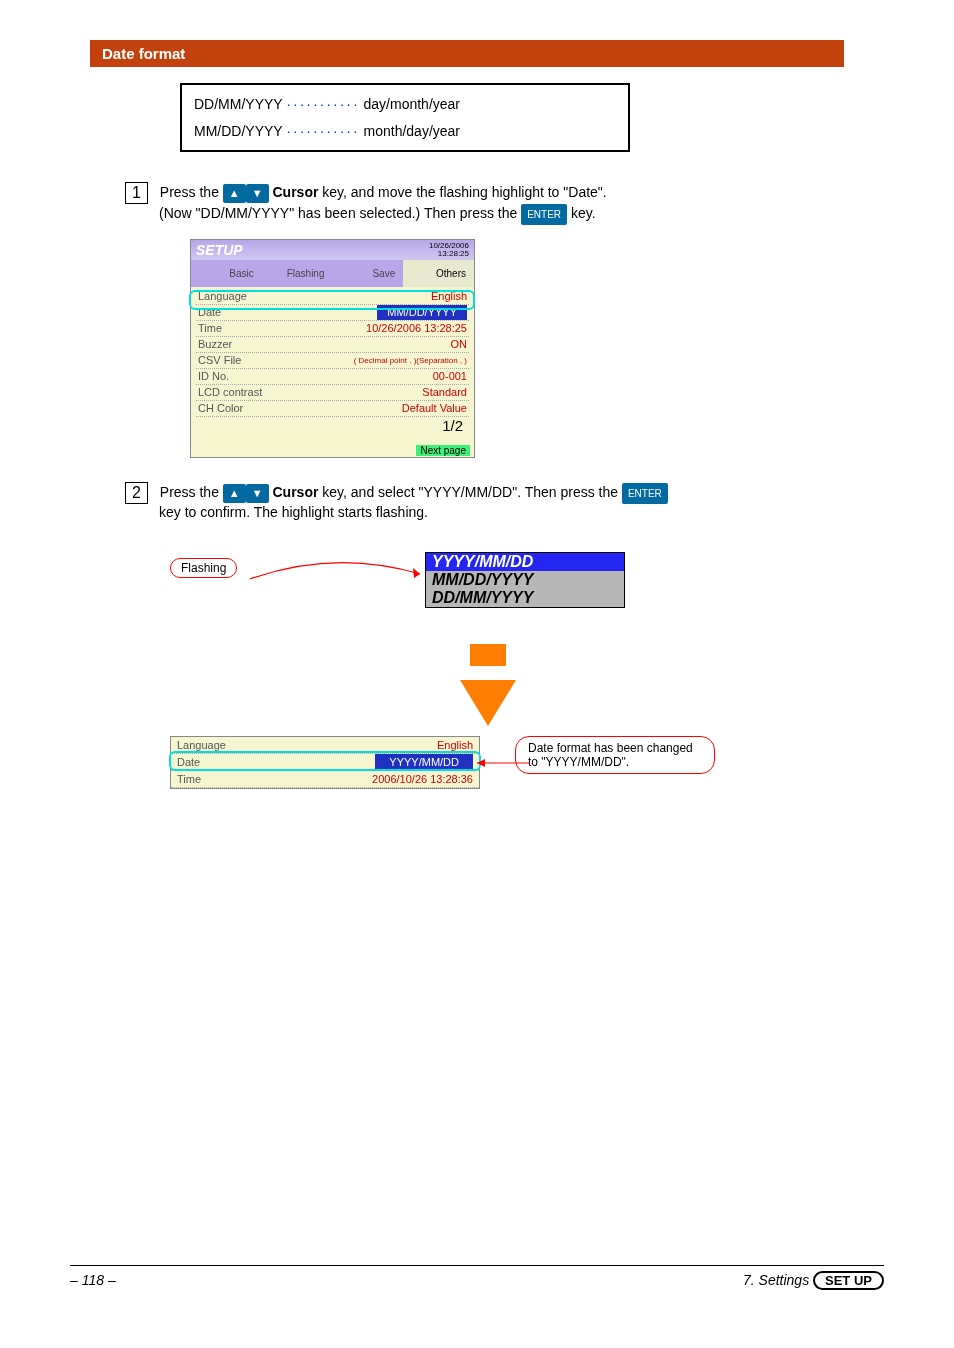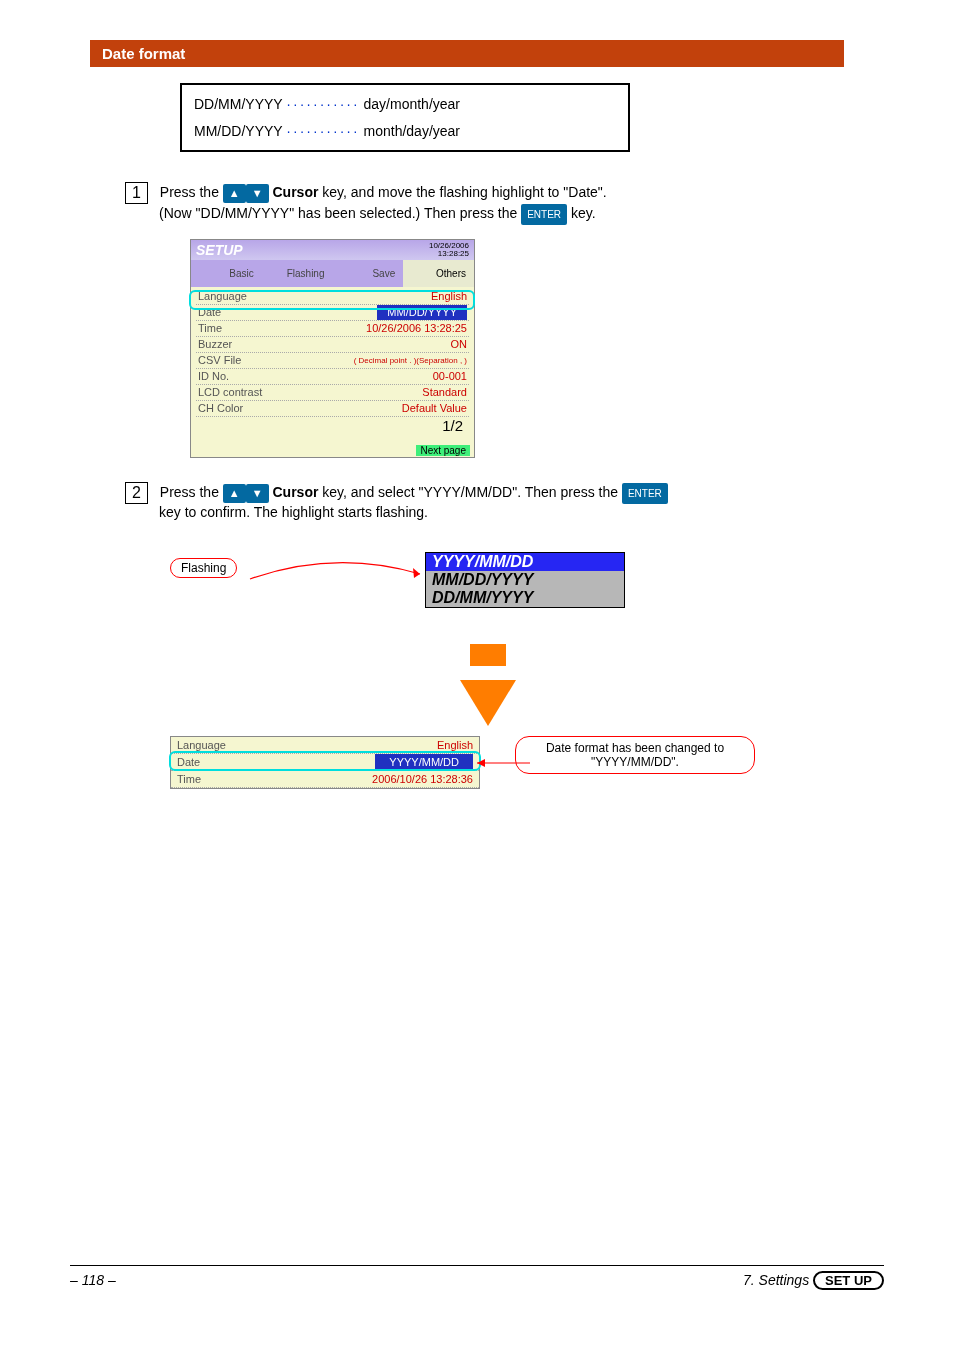"Date format has been changed" .right-callout-wrap { text-align: center -> none; width: 240px -> 200px }
